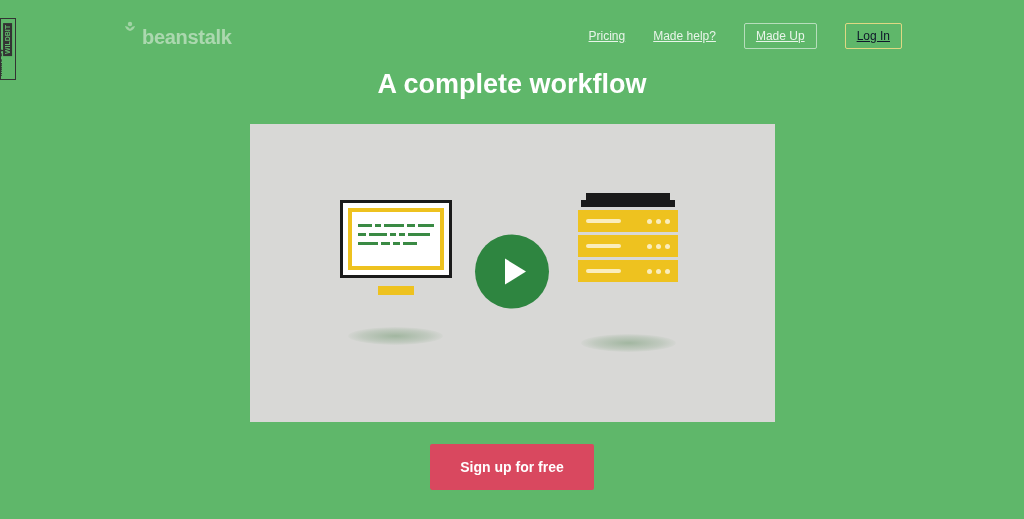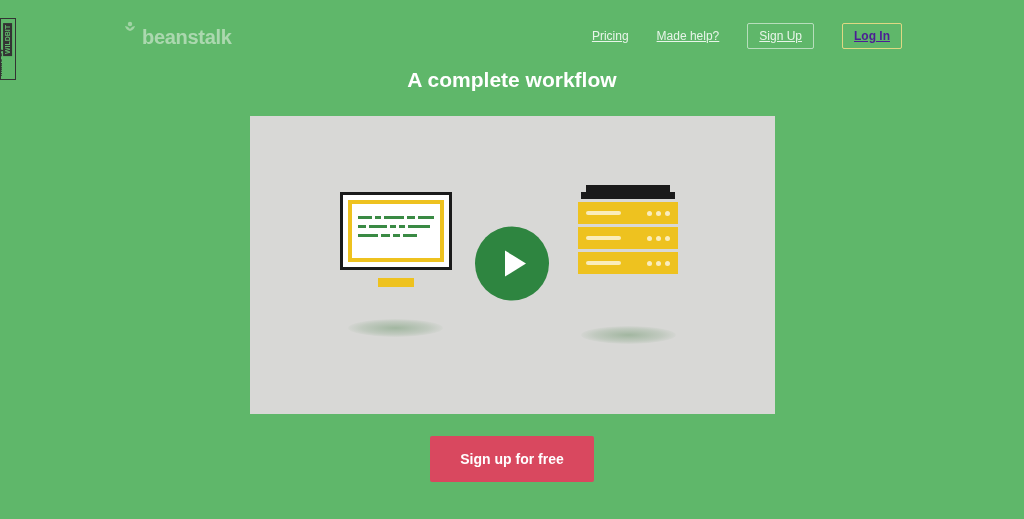"Sign Up" a.nav-btn { text: Sign -> Made }
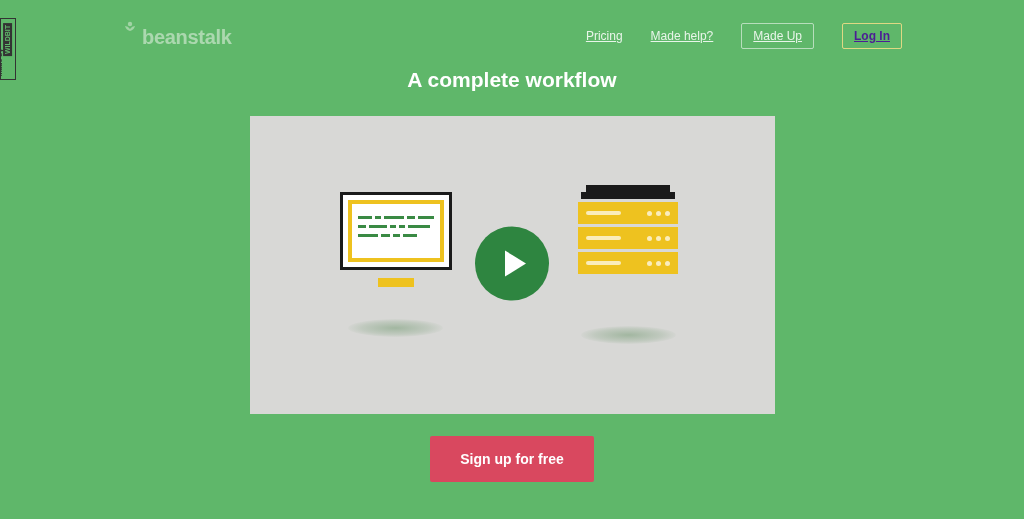"Log In" .nav-btn.login { color: #4c1d95 -> #0f172a; font-weight: 700 -> 400 }
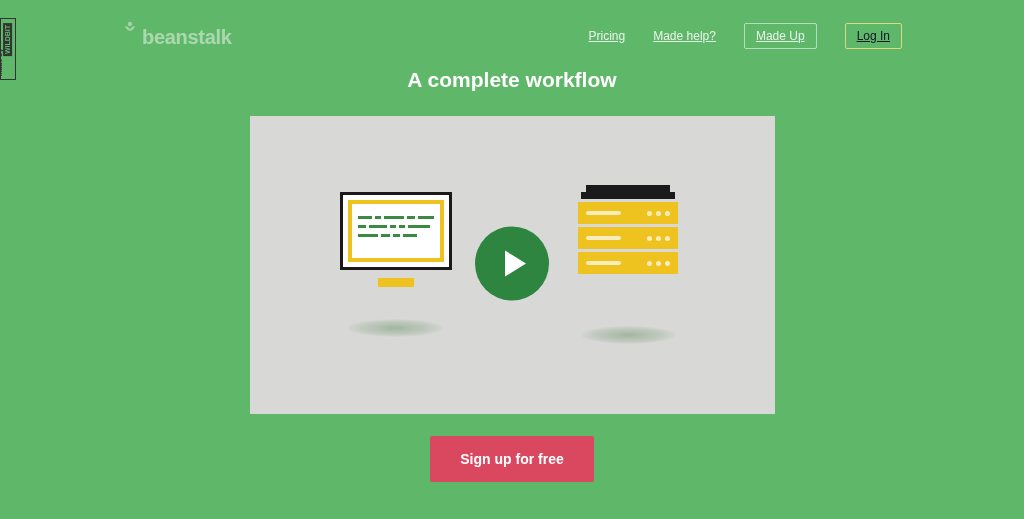"A complete workflow" .hero-title { font-size: 21px -> 27px }
